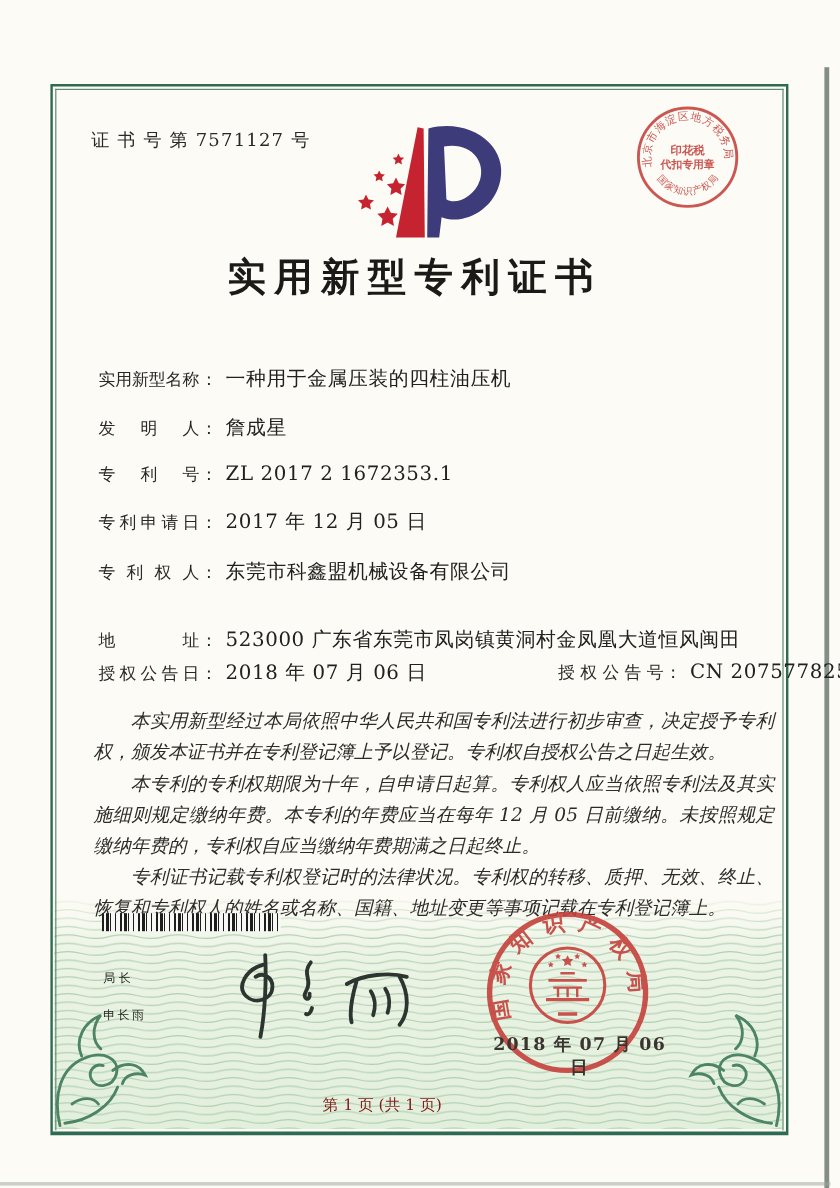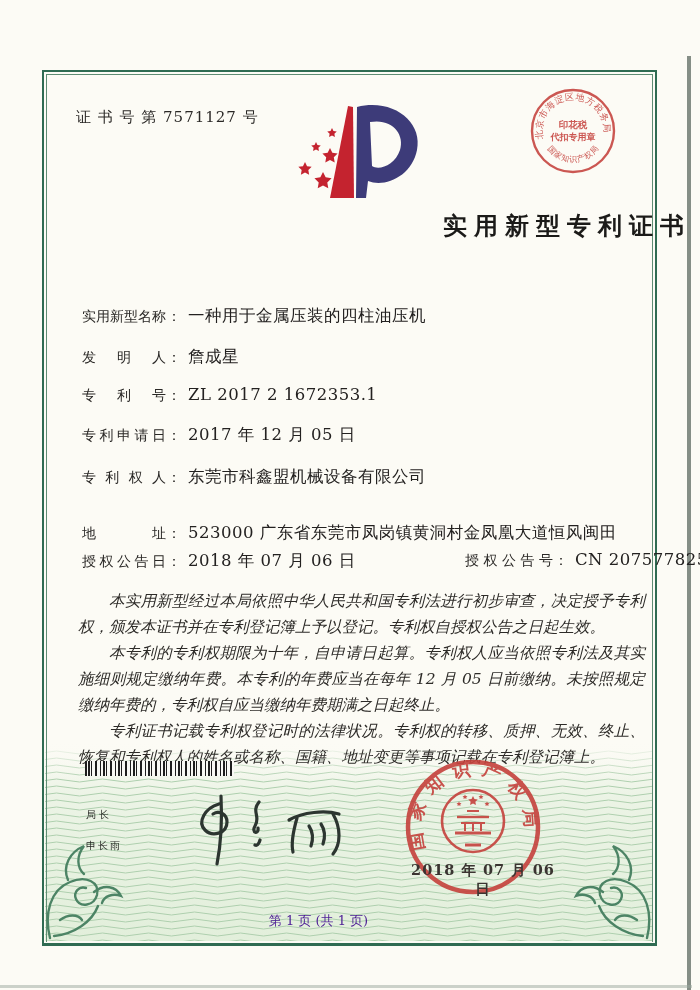"实用新型专利证书" .title { font-size: 24px -> 32px; text-align: right -> center }
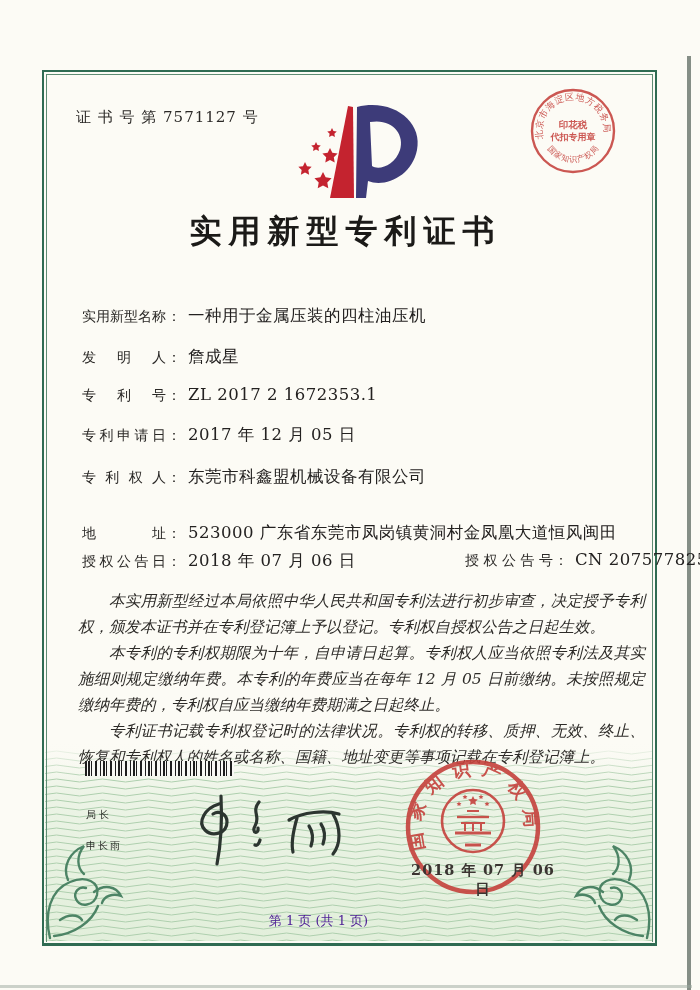"第 1 页 (共 1" .footer { color: #4c1d95 -> #7f1d1d }
